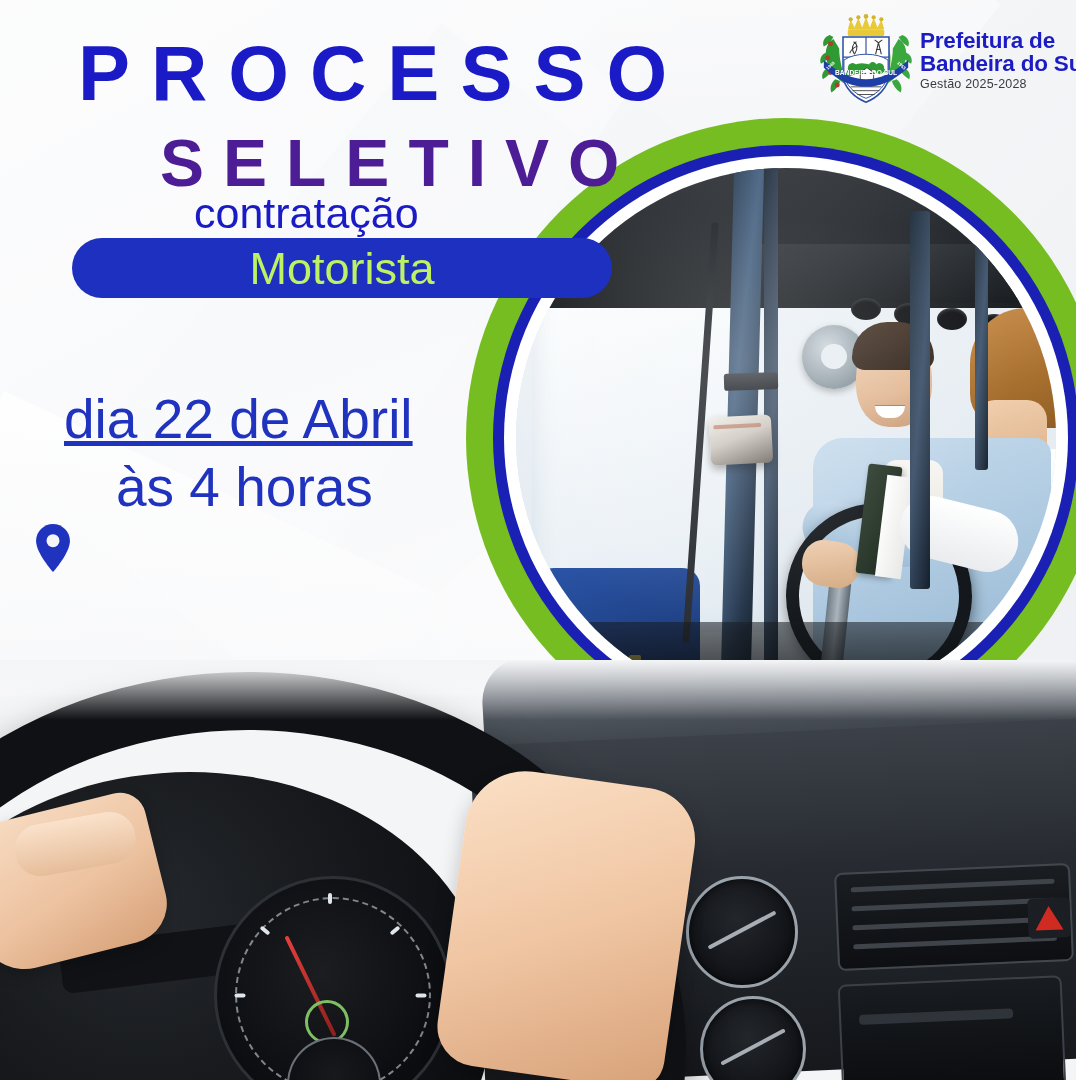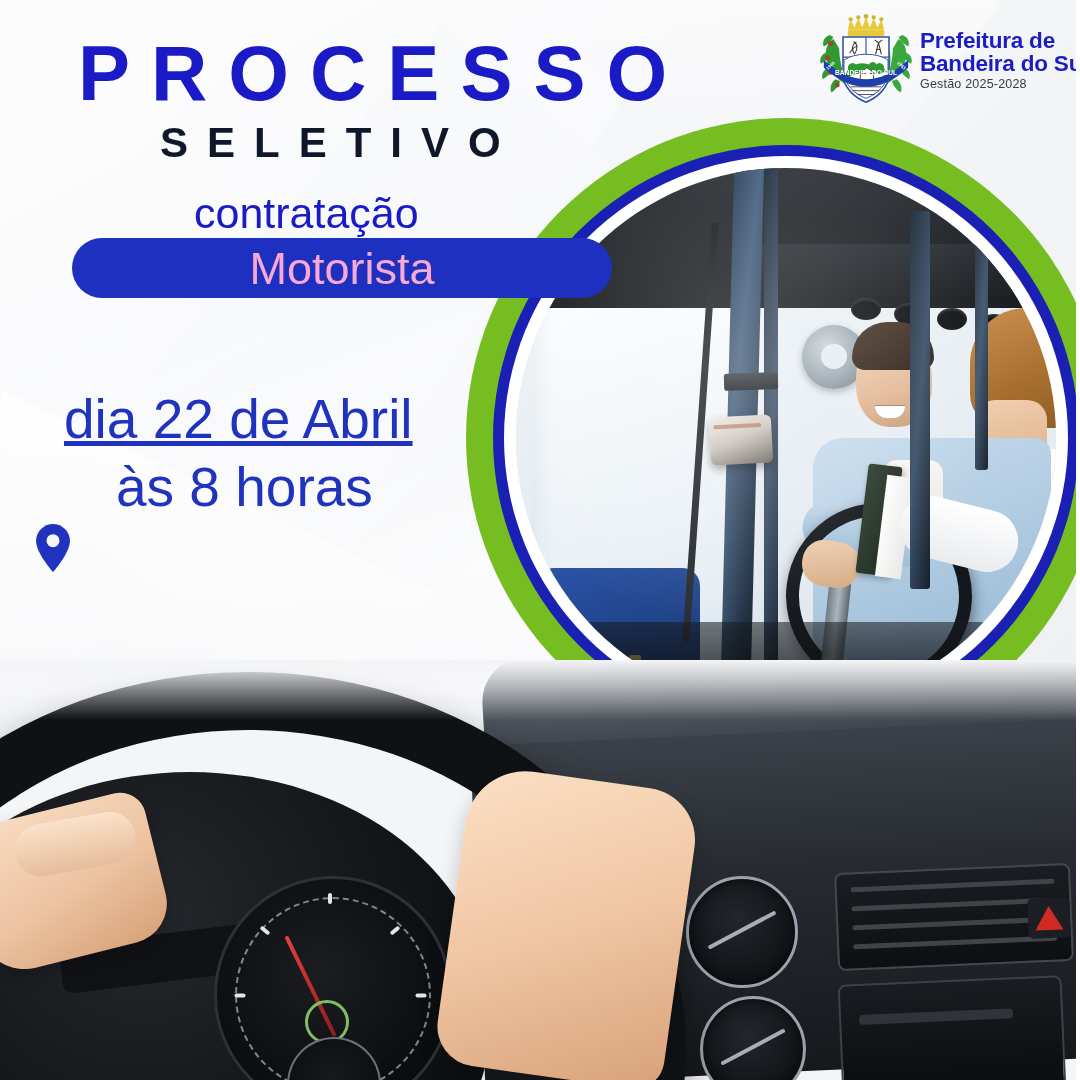"SELETIVO" .l-seletivo { color: #0f172a -> #4c1d95; font-size: 42px -> 66px; top: 122px -> 130px }
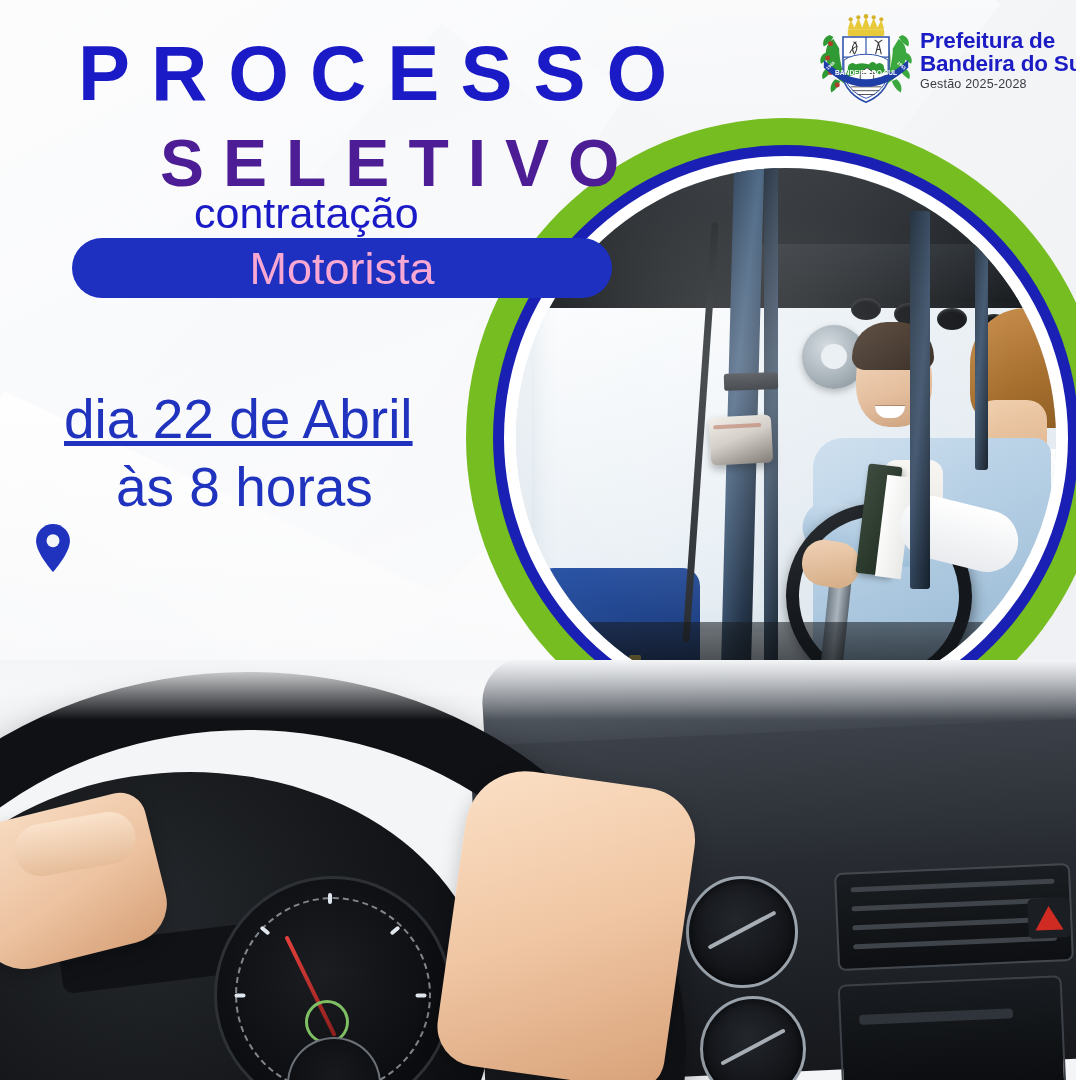"Motorista" .pill span { color: #f9a8d4 -> #bef264 }
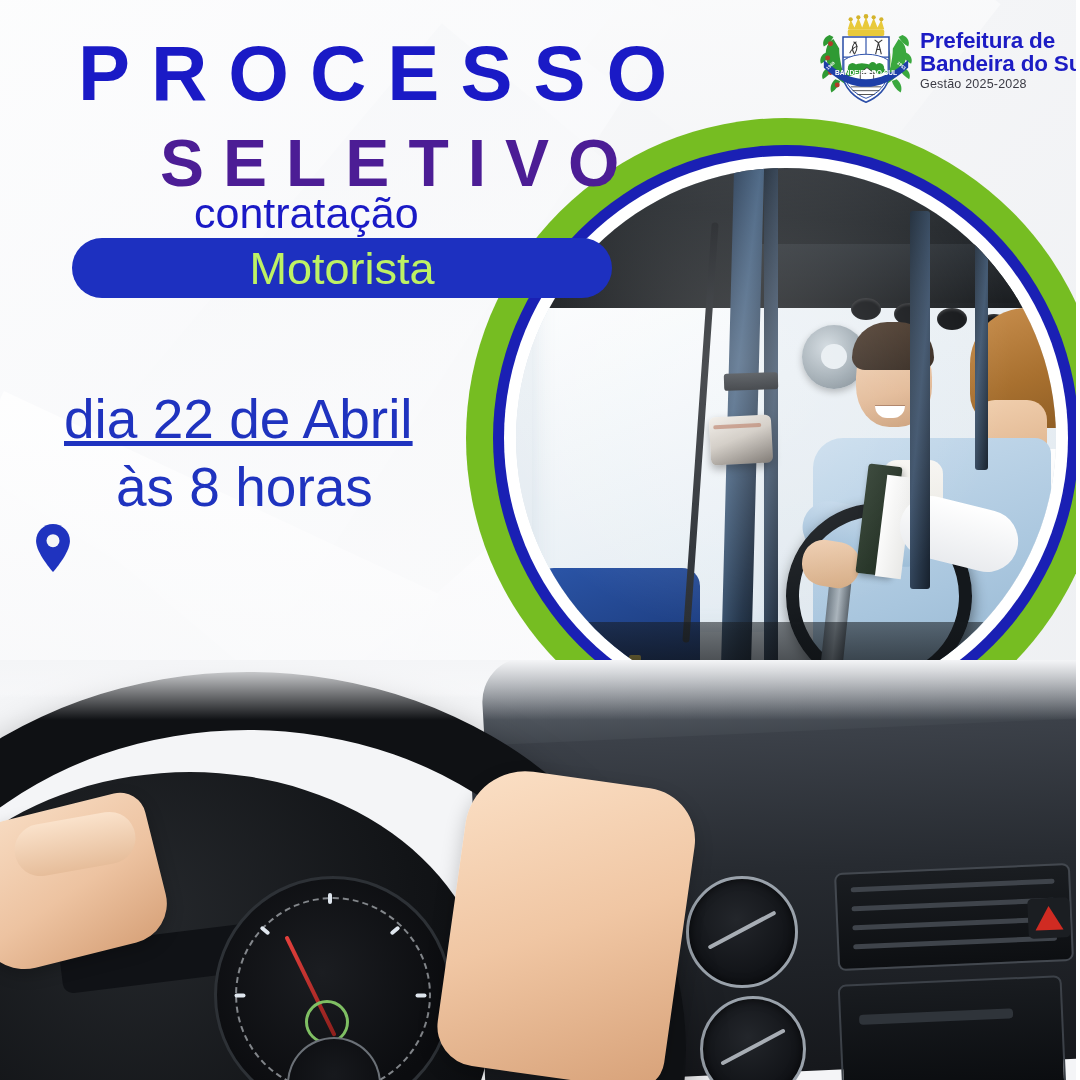"às 8 horas" div.d-time { text: 8 -> 4 }
